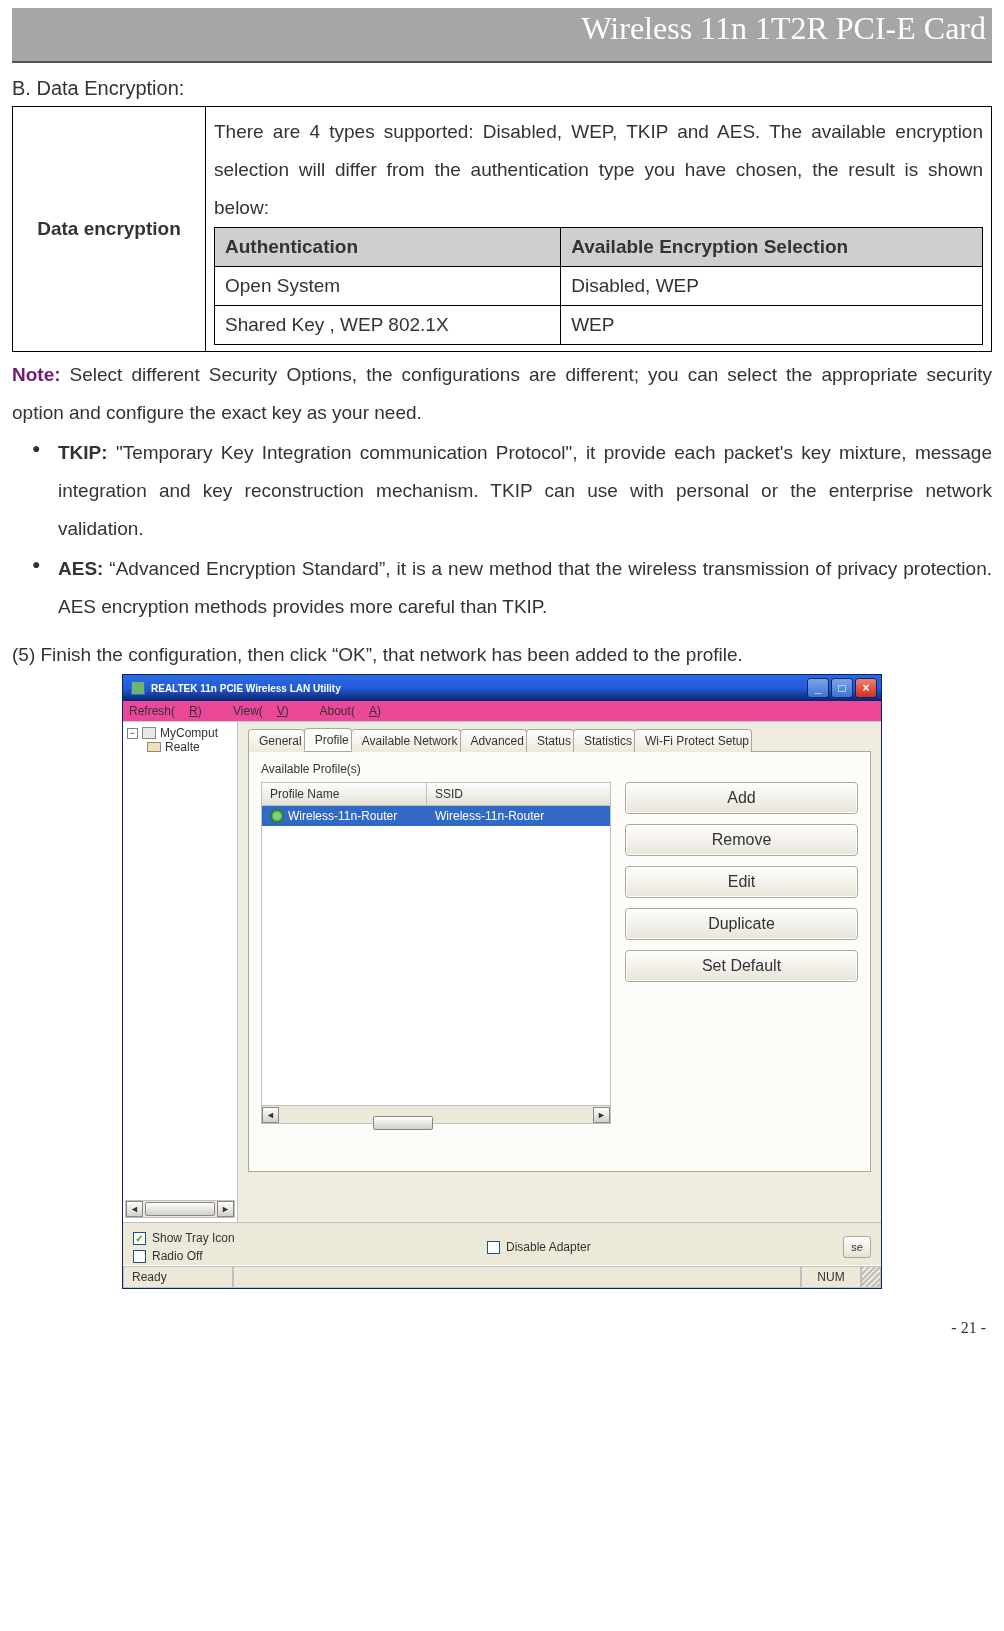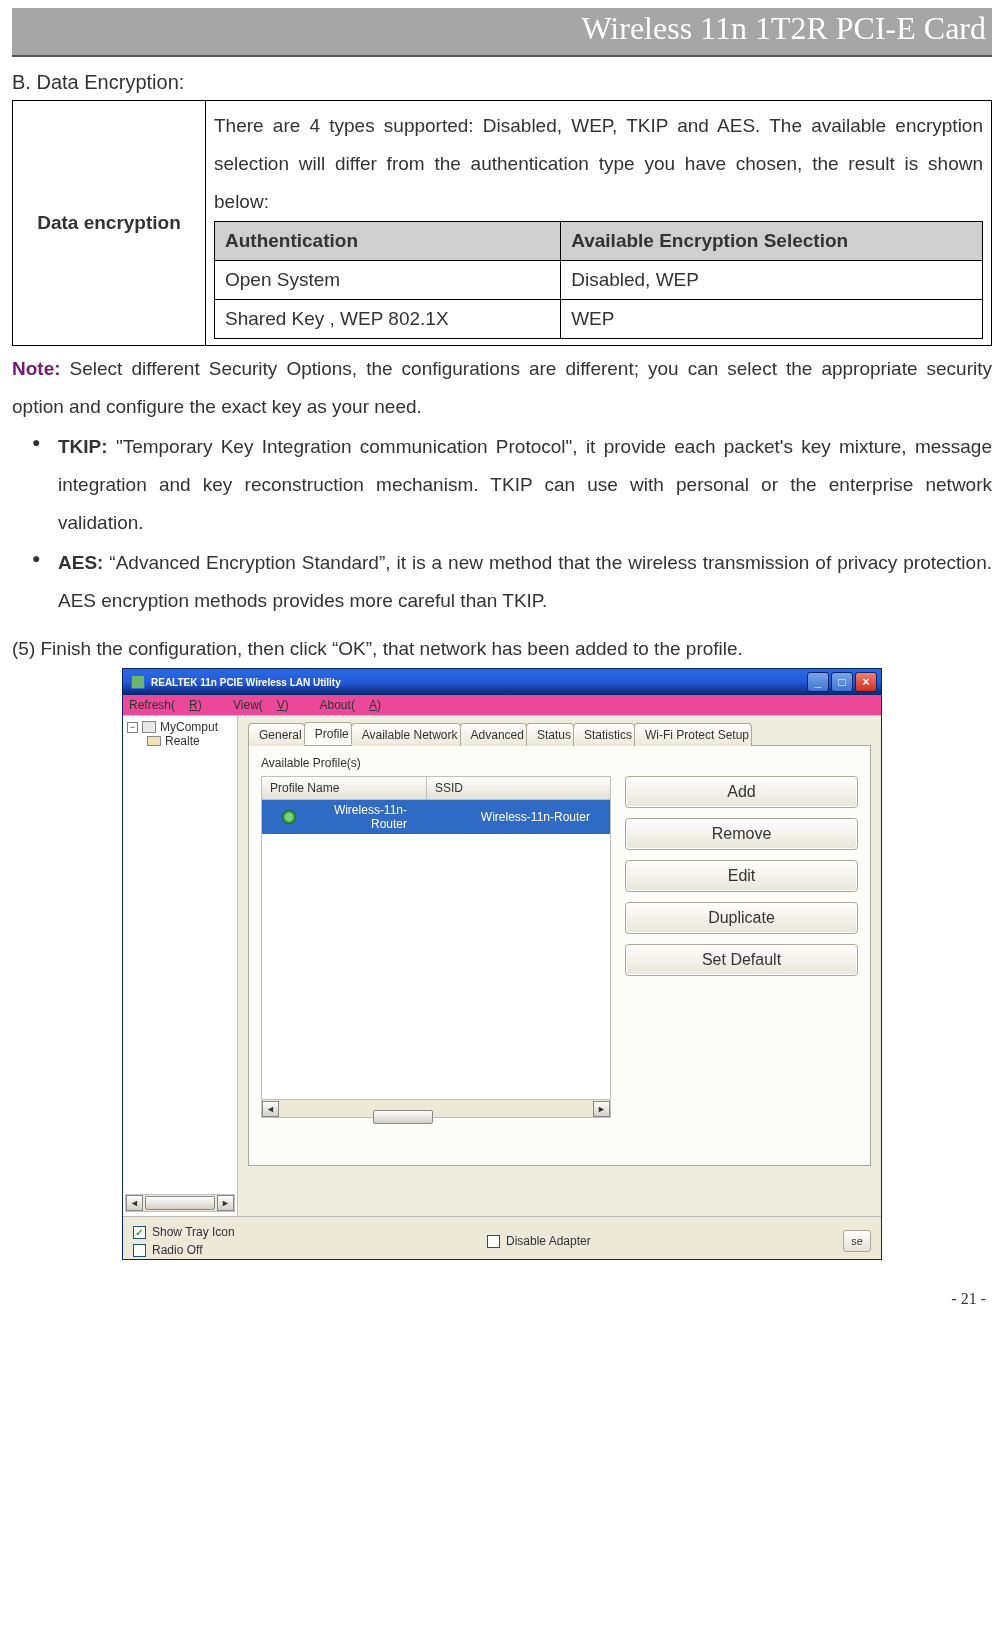"Wireless 11n 1T2R PCI-E Card" .header-bar { padding: 2px 6px 8px 6px -> 2px 6px 14px 6px }
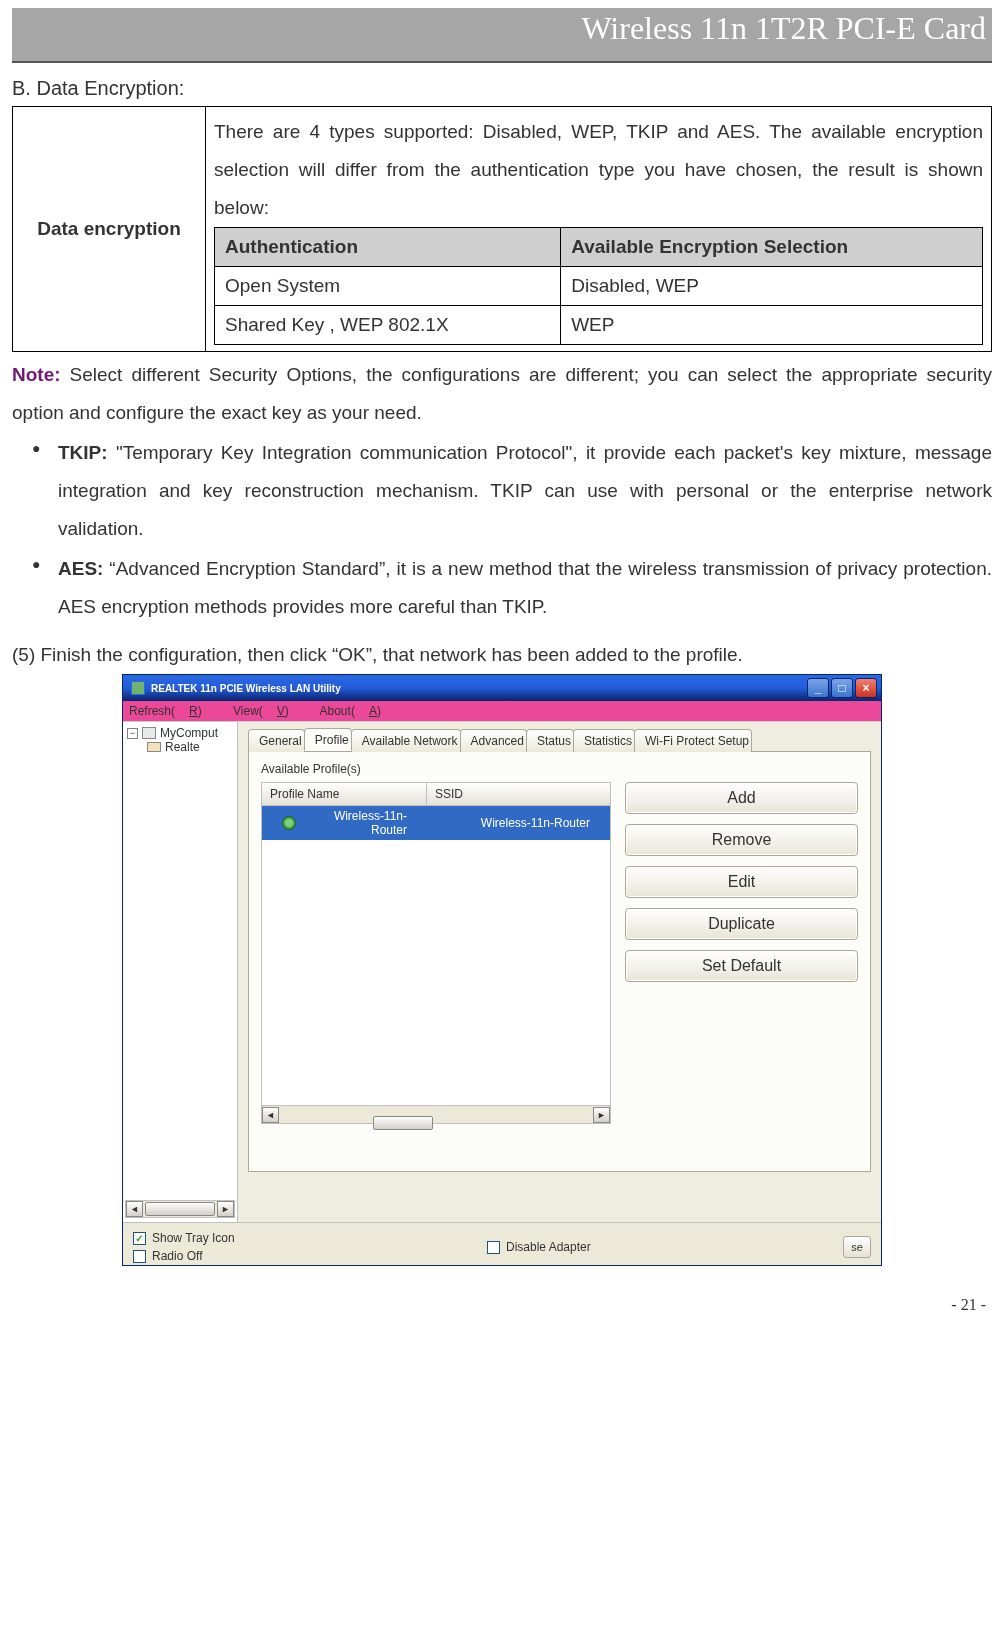"Wireless-11n-Router" .prow .pcell { padding: 3px 20px -> 3px 8px; text-align: right -> none }
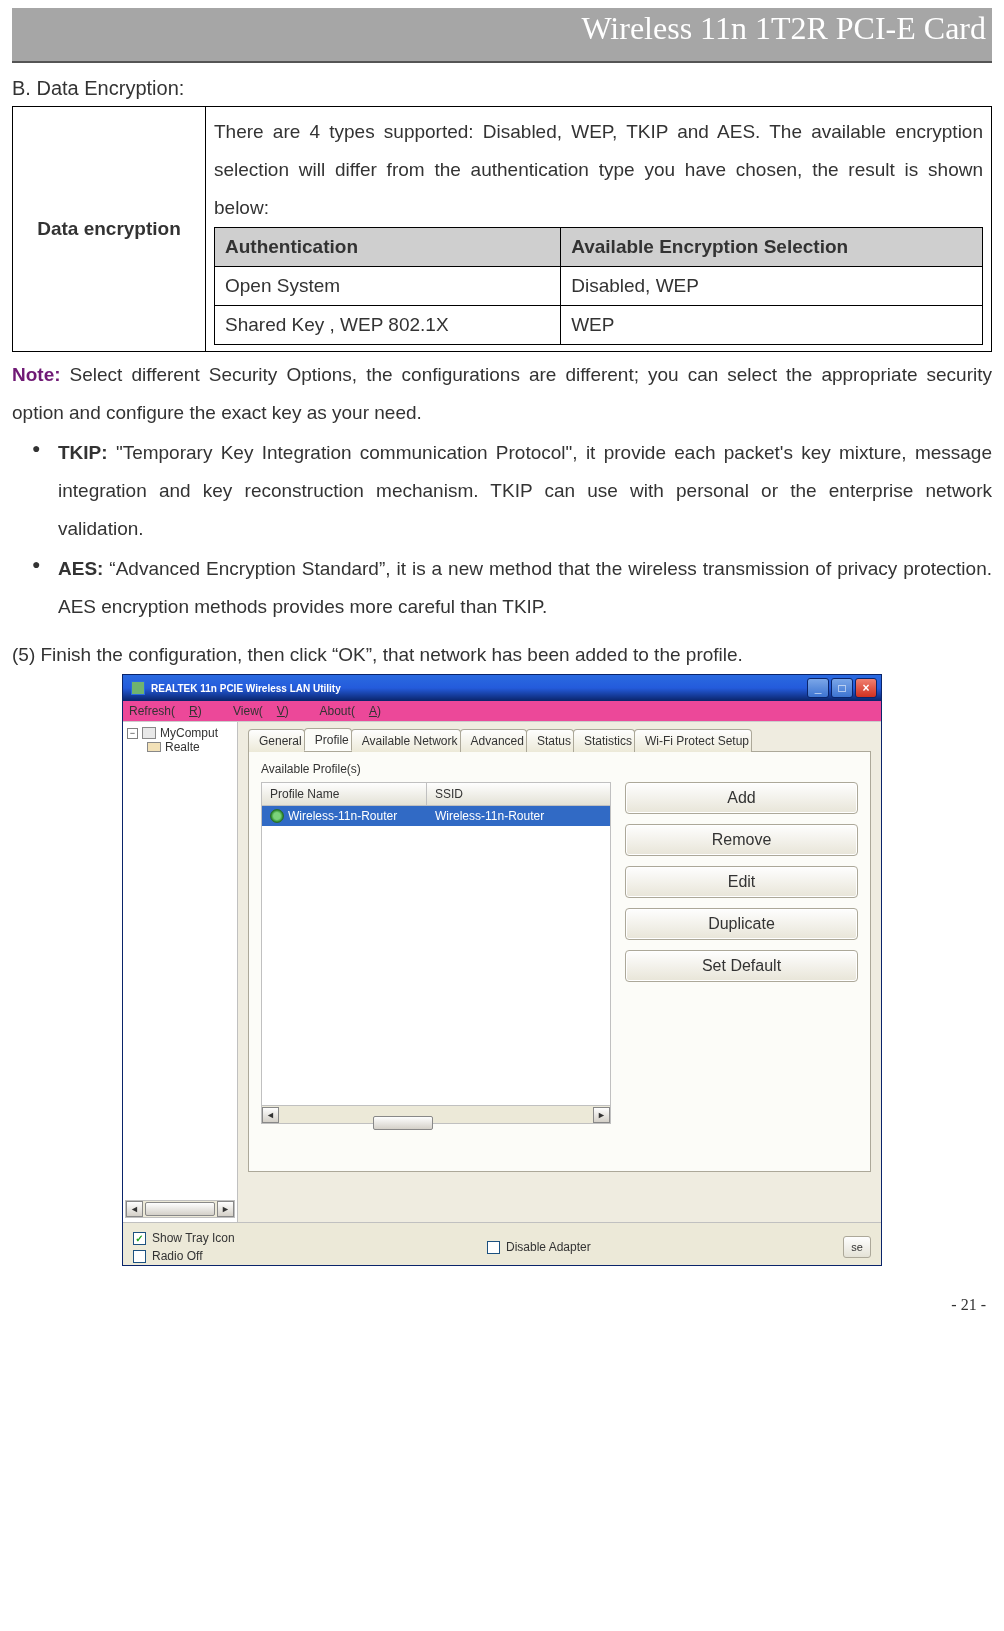"Ready" div.statusbar { html: none -> <div> <div>Ready</div> <div></div> <div>NUM</div> <div></div> </div> }
